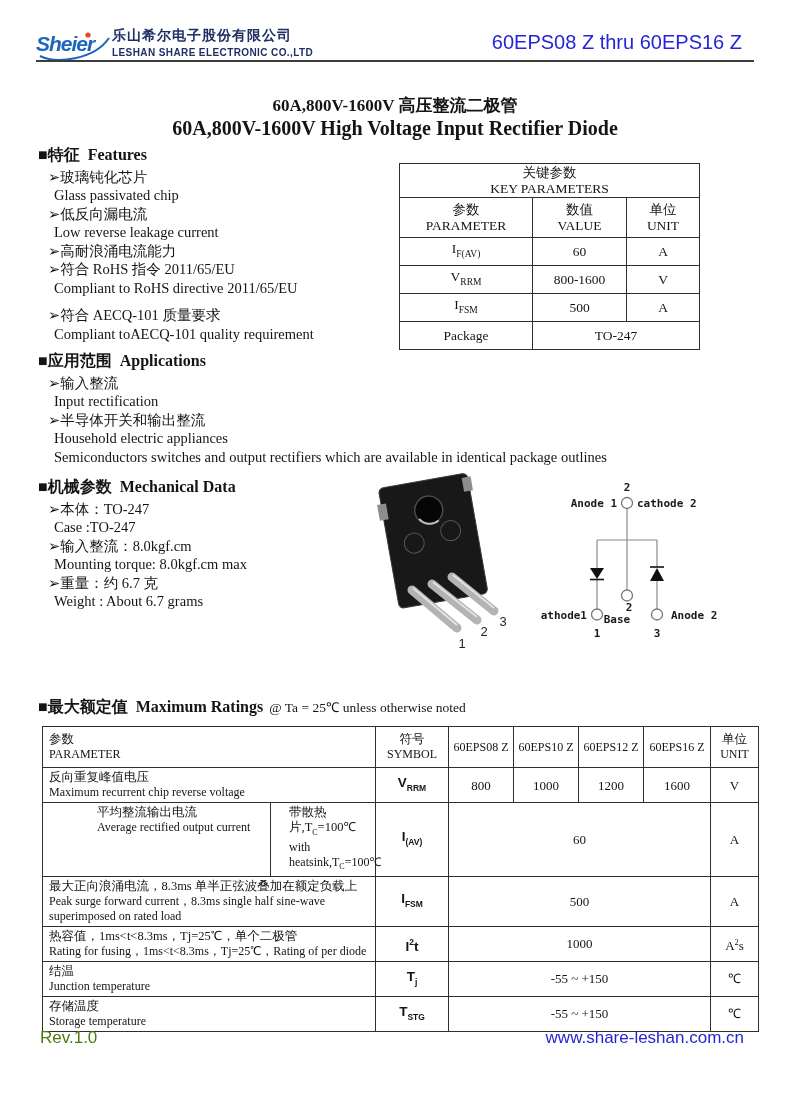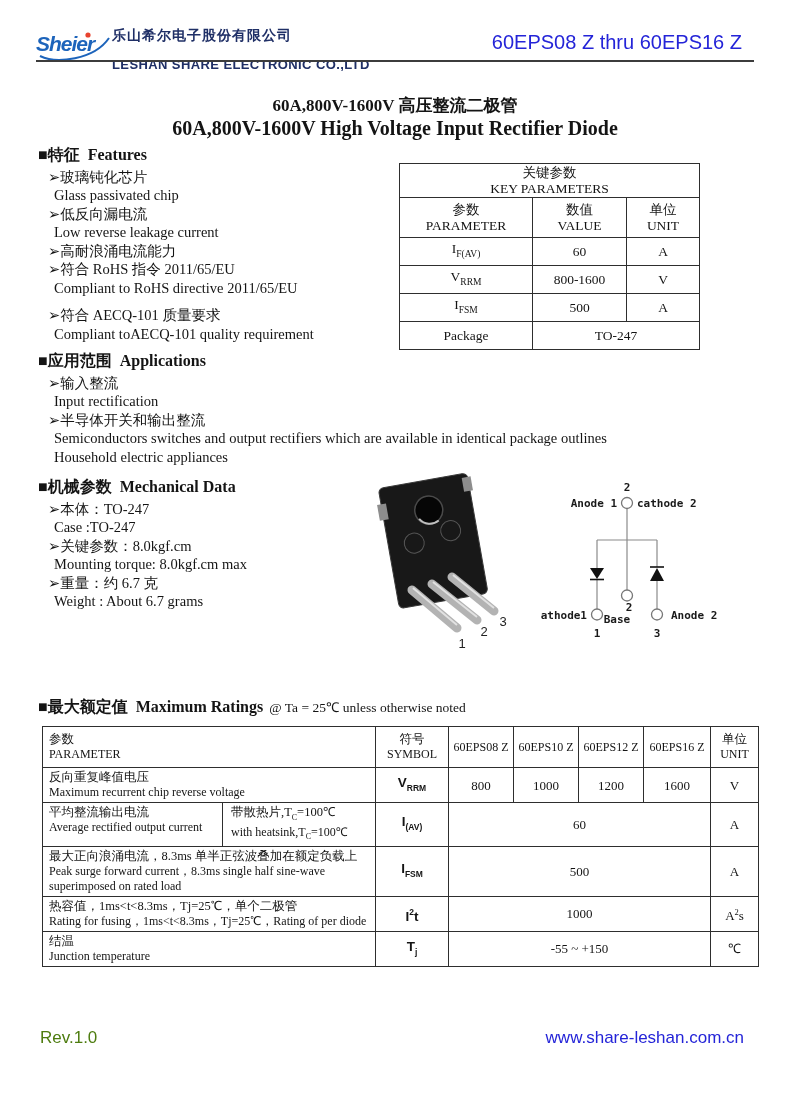"LESHAN SHARE ELECTRONIC CO.,LTD" .company-en { font-size: 13px -> 10px; margin-top: 12px -> 2px }
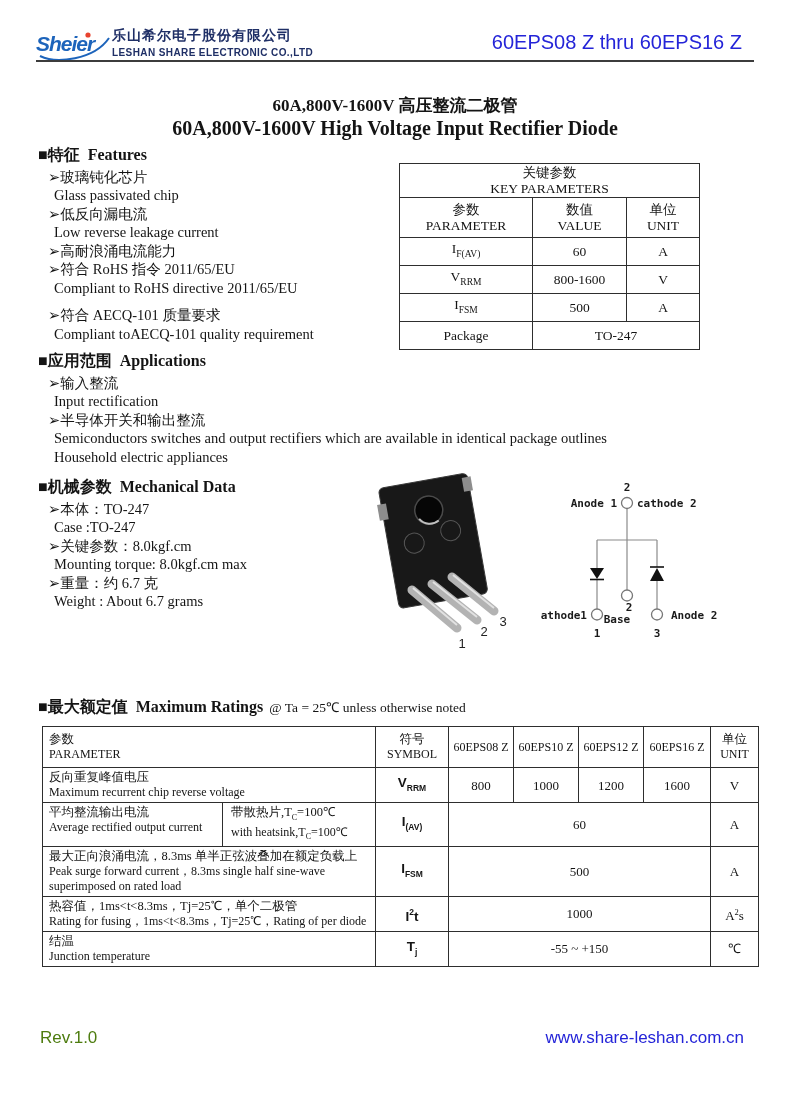"Semiconductors switches and output" div.item-en { order: before "Household electric appliances" -> after "Household electric appliances" }
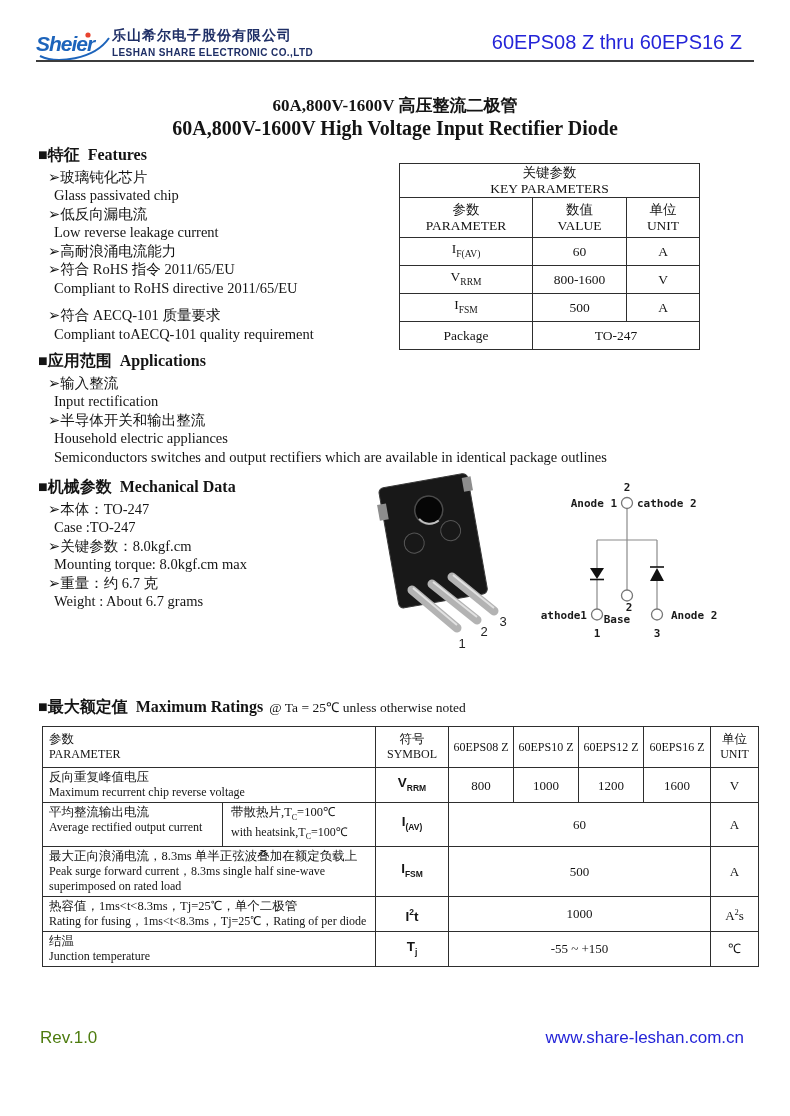"➢关键参数：8.0kgf.cm" div.item-cn { text: 关键参数 -> 输入整流 }
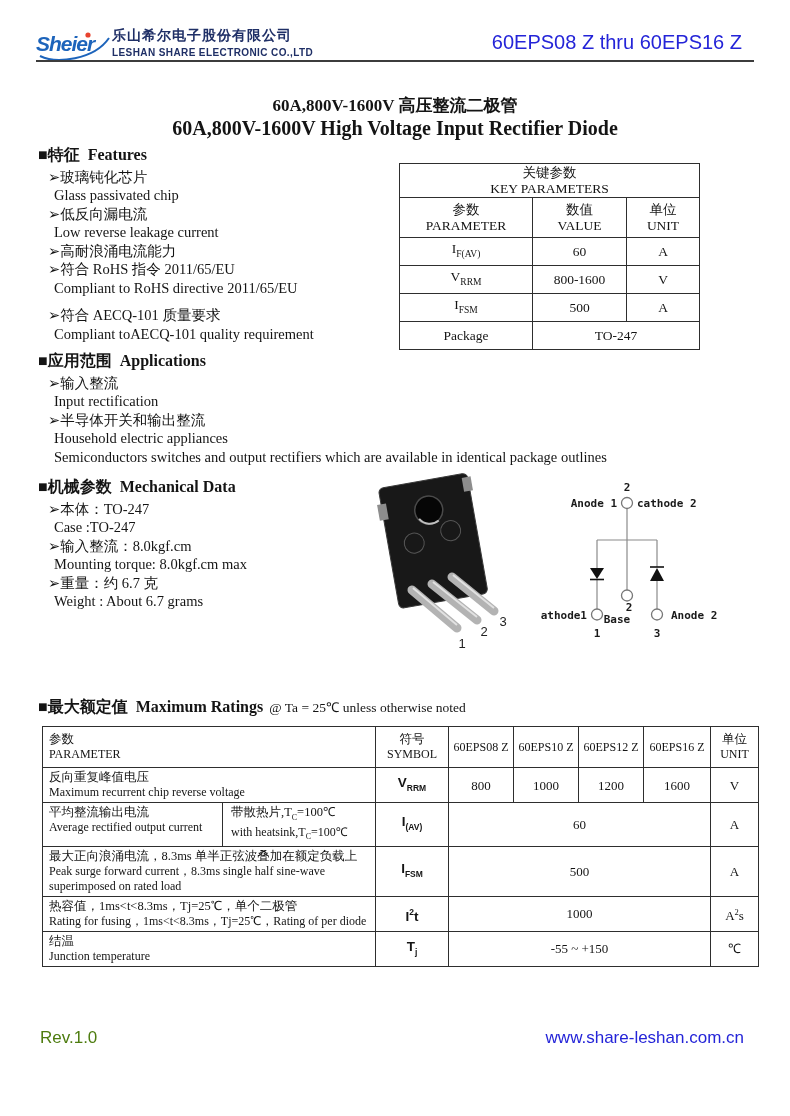"平均整流输出电流" .split .sl { margin-left: none -> 48px }
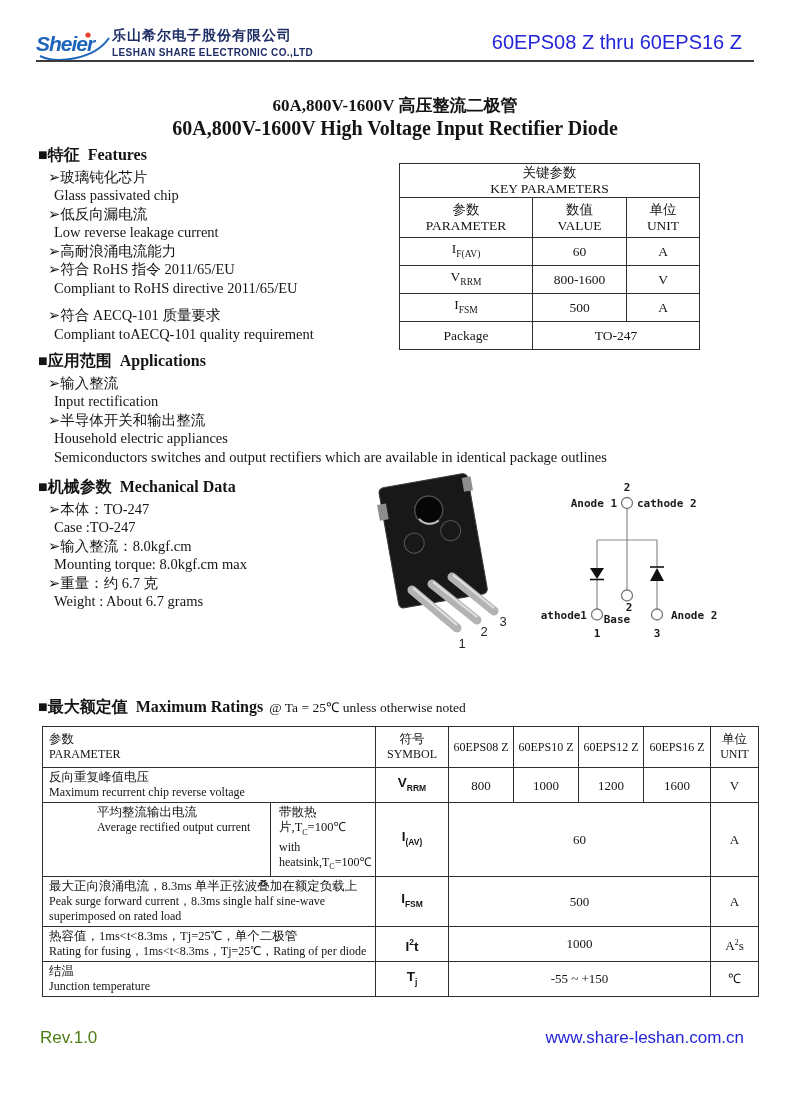"带散热片,TC=100℃" div.sr { padding: 2px 8px -> 2px 18px }
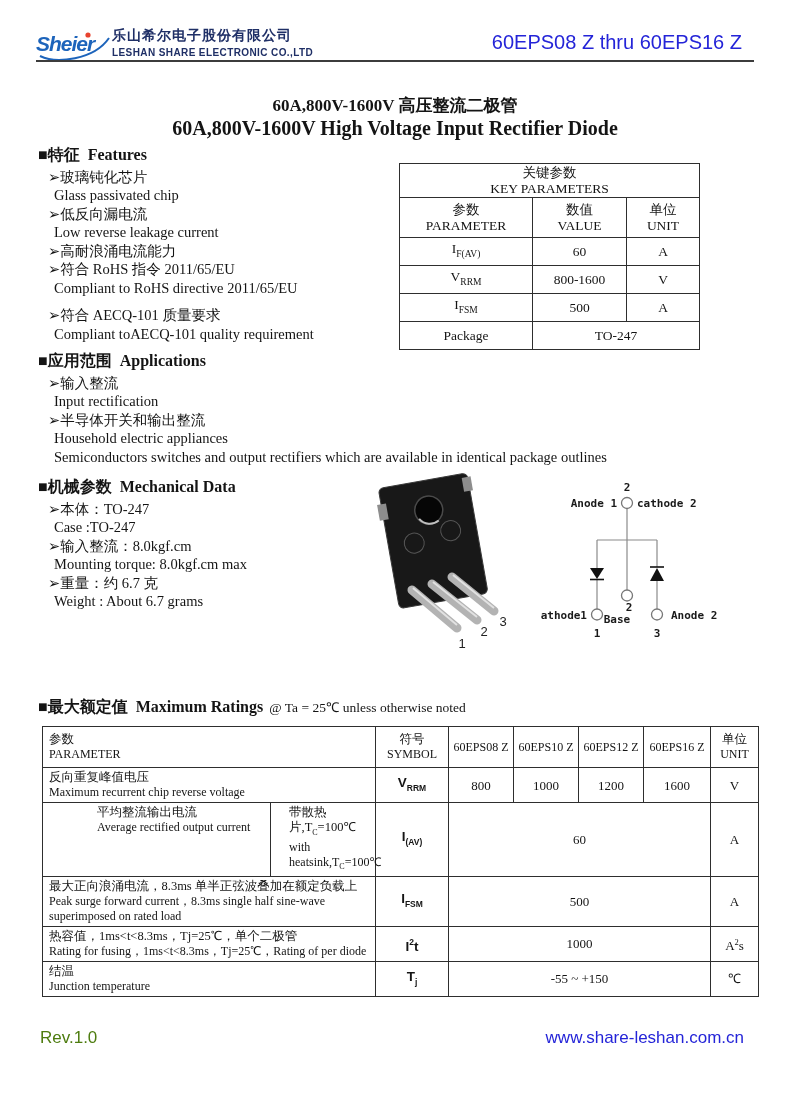"存储温度" tr.h-r5 { html: none -> <tr> <td> <div>存储温度</div> <div>Storage temperature</div> </td> <td><span>T</span><sub>STG</sub></td> <td>-55 ~ +150</td> <td><span>℃</span></td> </tr> }
